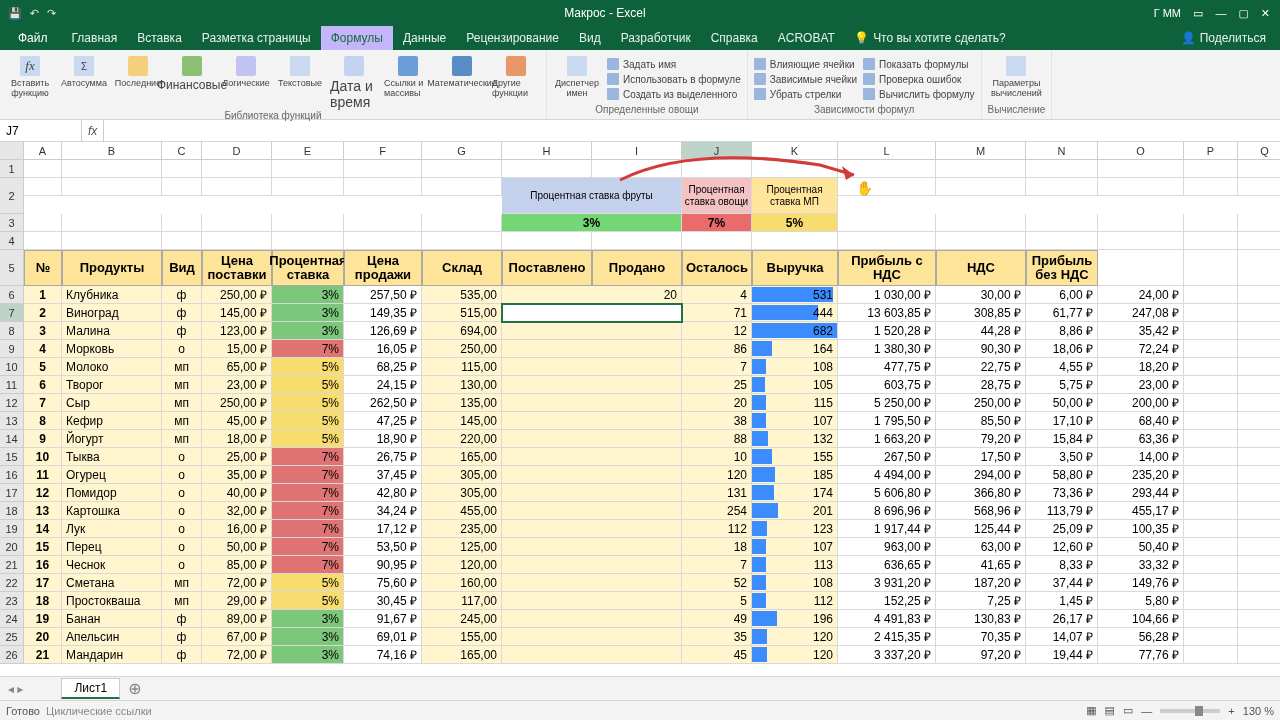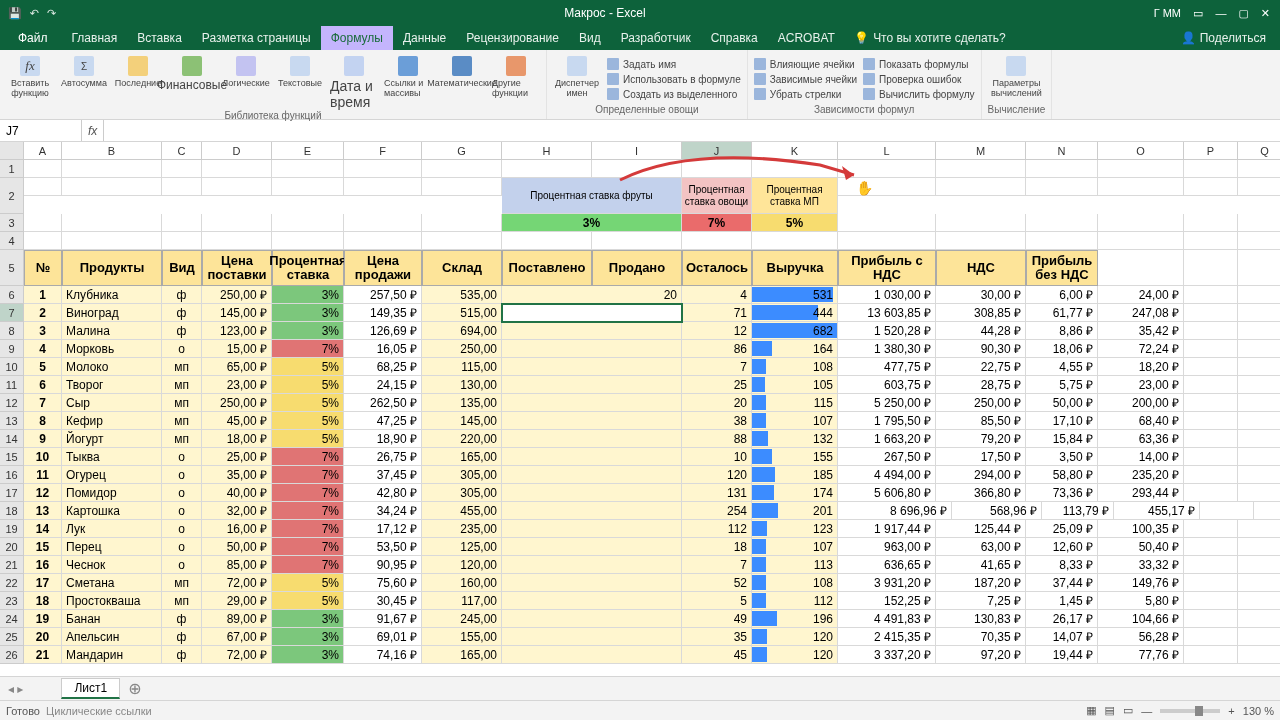"8 696,96 ₽" div.cell { width: 114px -> 98px }
